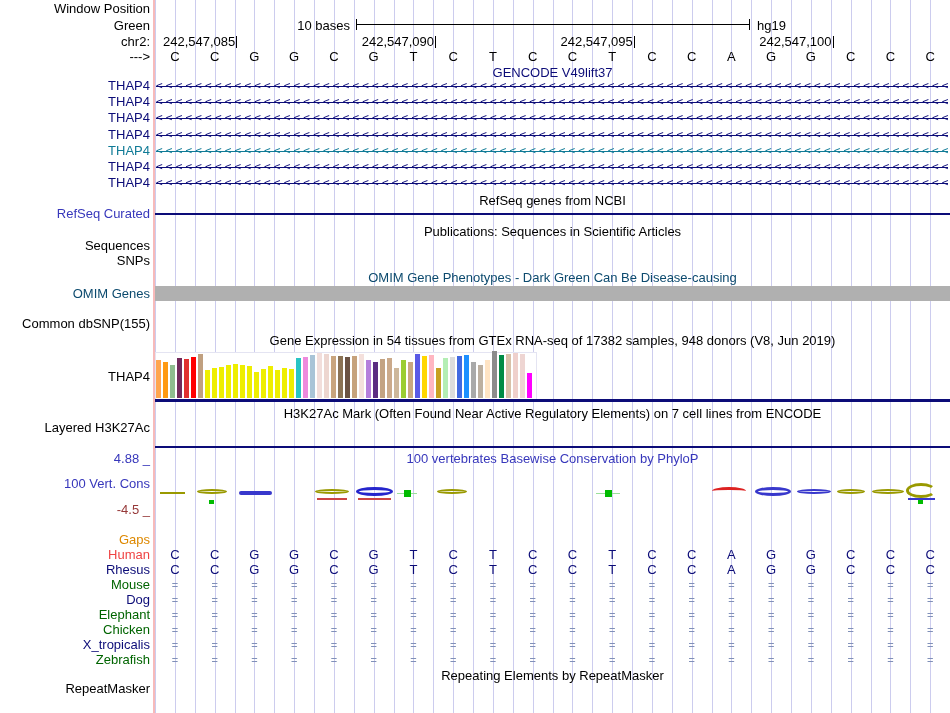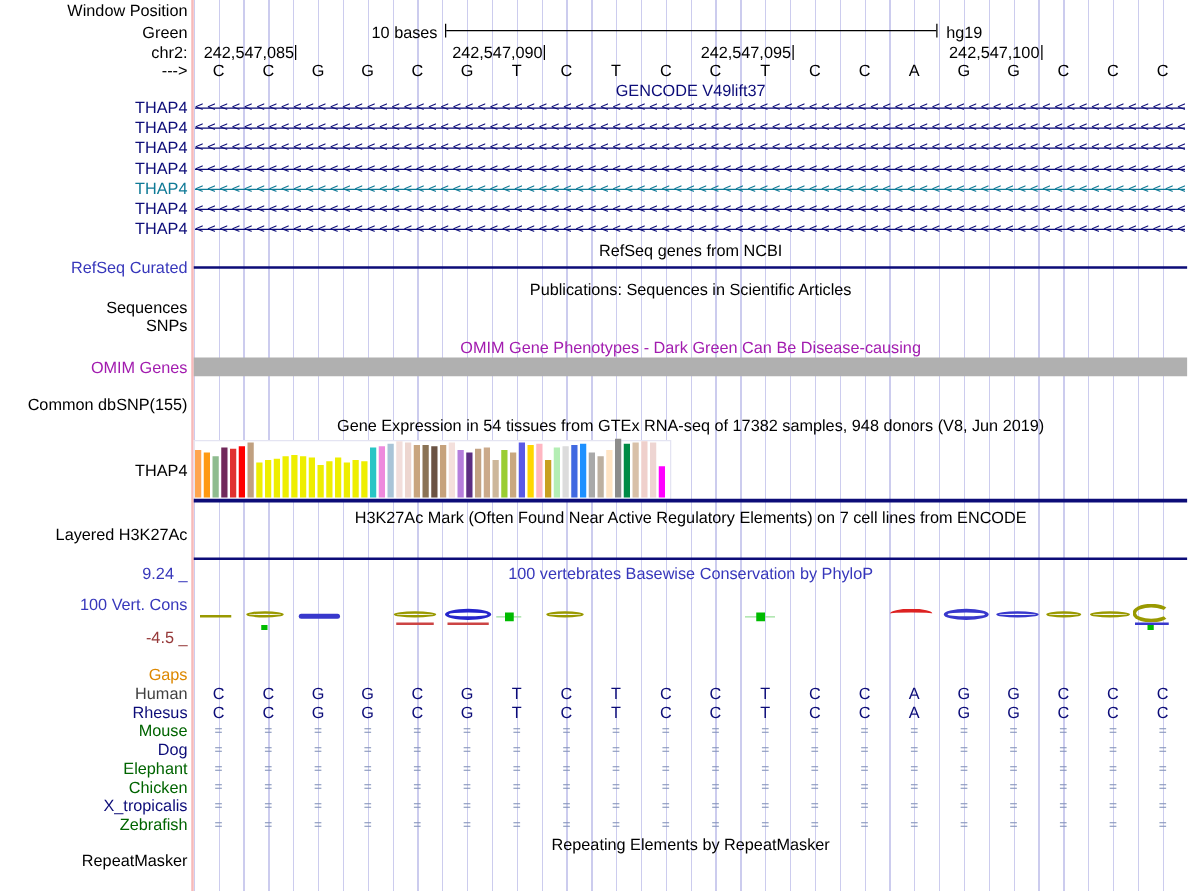"OMIM Gene Phenotypes - Dark" .green { color: #a21caf -> #0c4a6e }
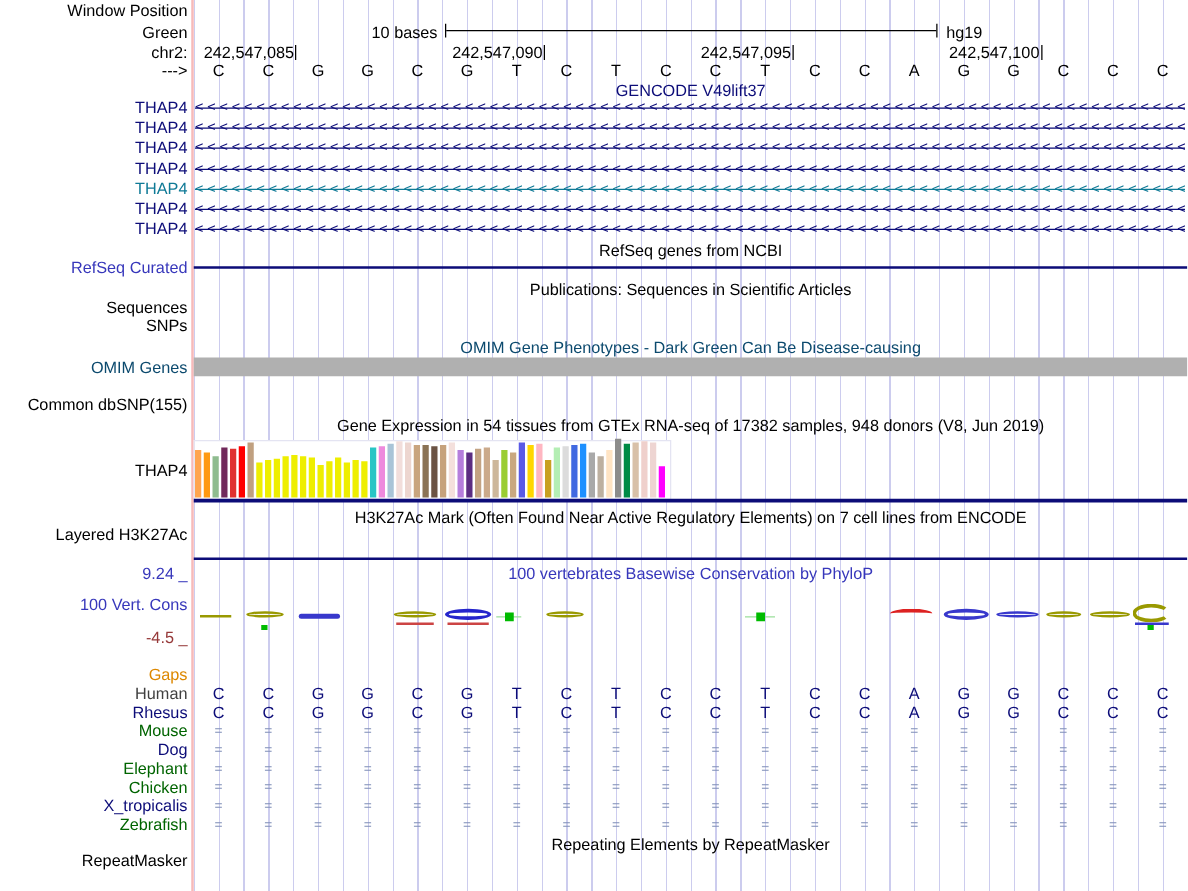"9.24 _" div.lbl { text: 9.24 -> 4.88 }
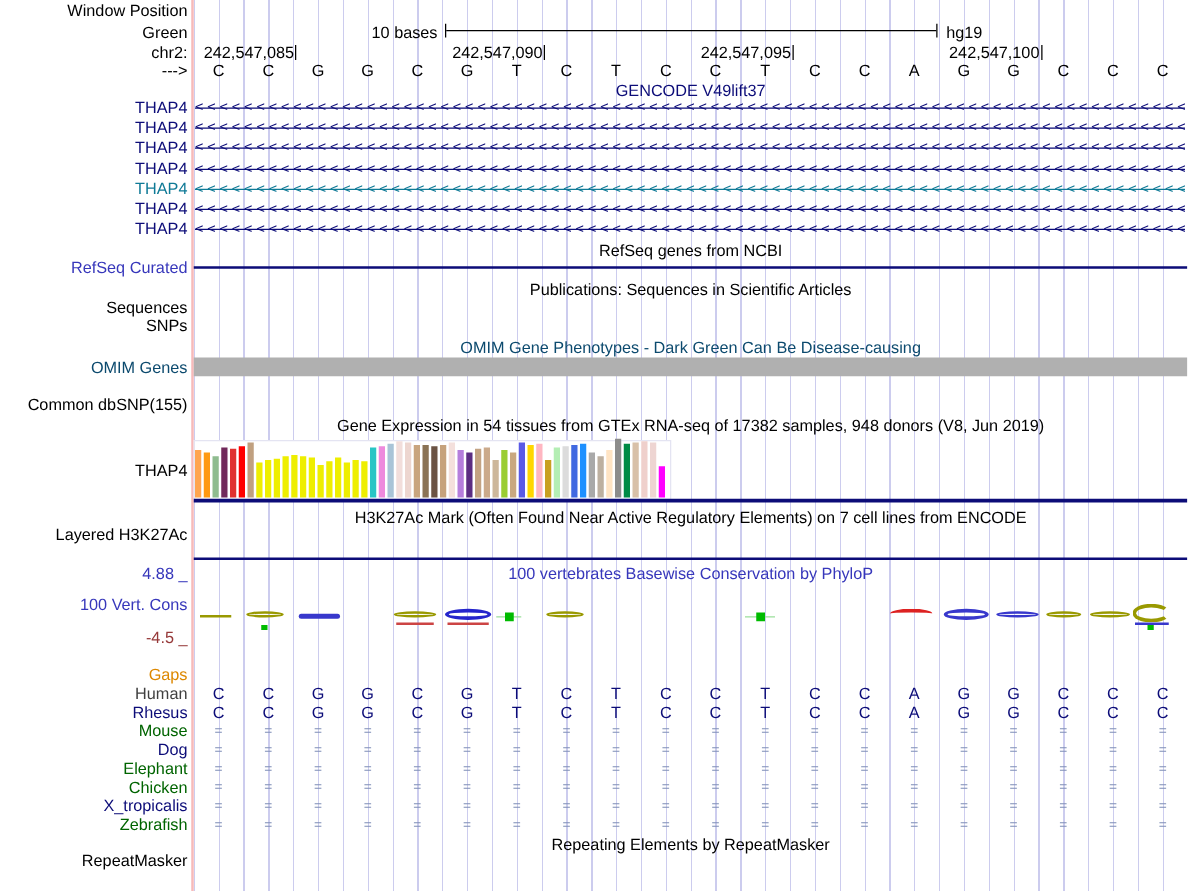"Human" div.lbl { color: #404040 -> #ef4444 }
